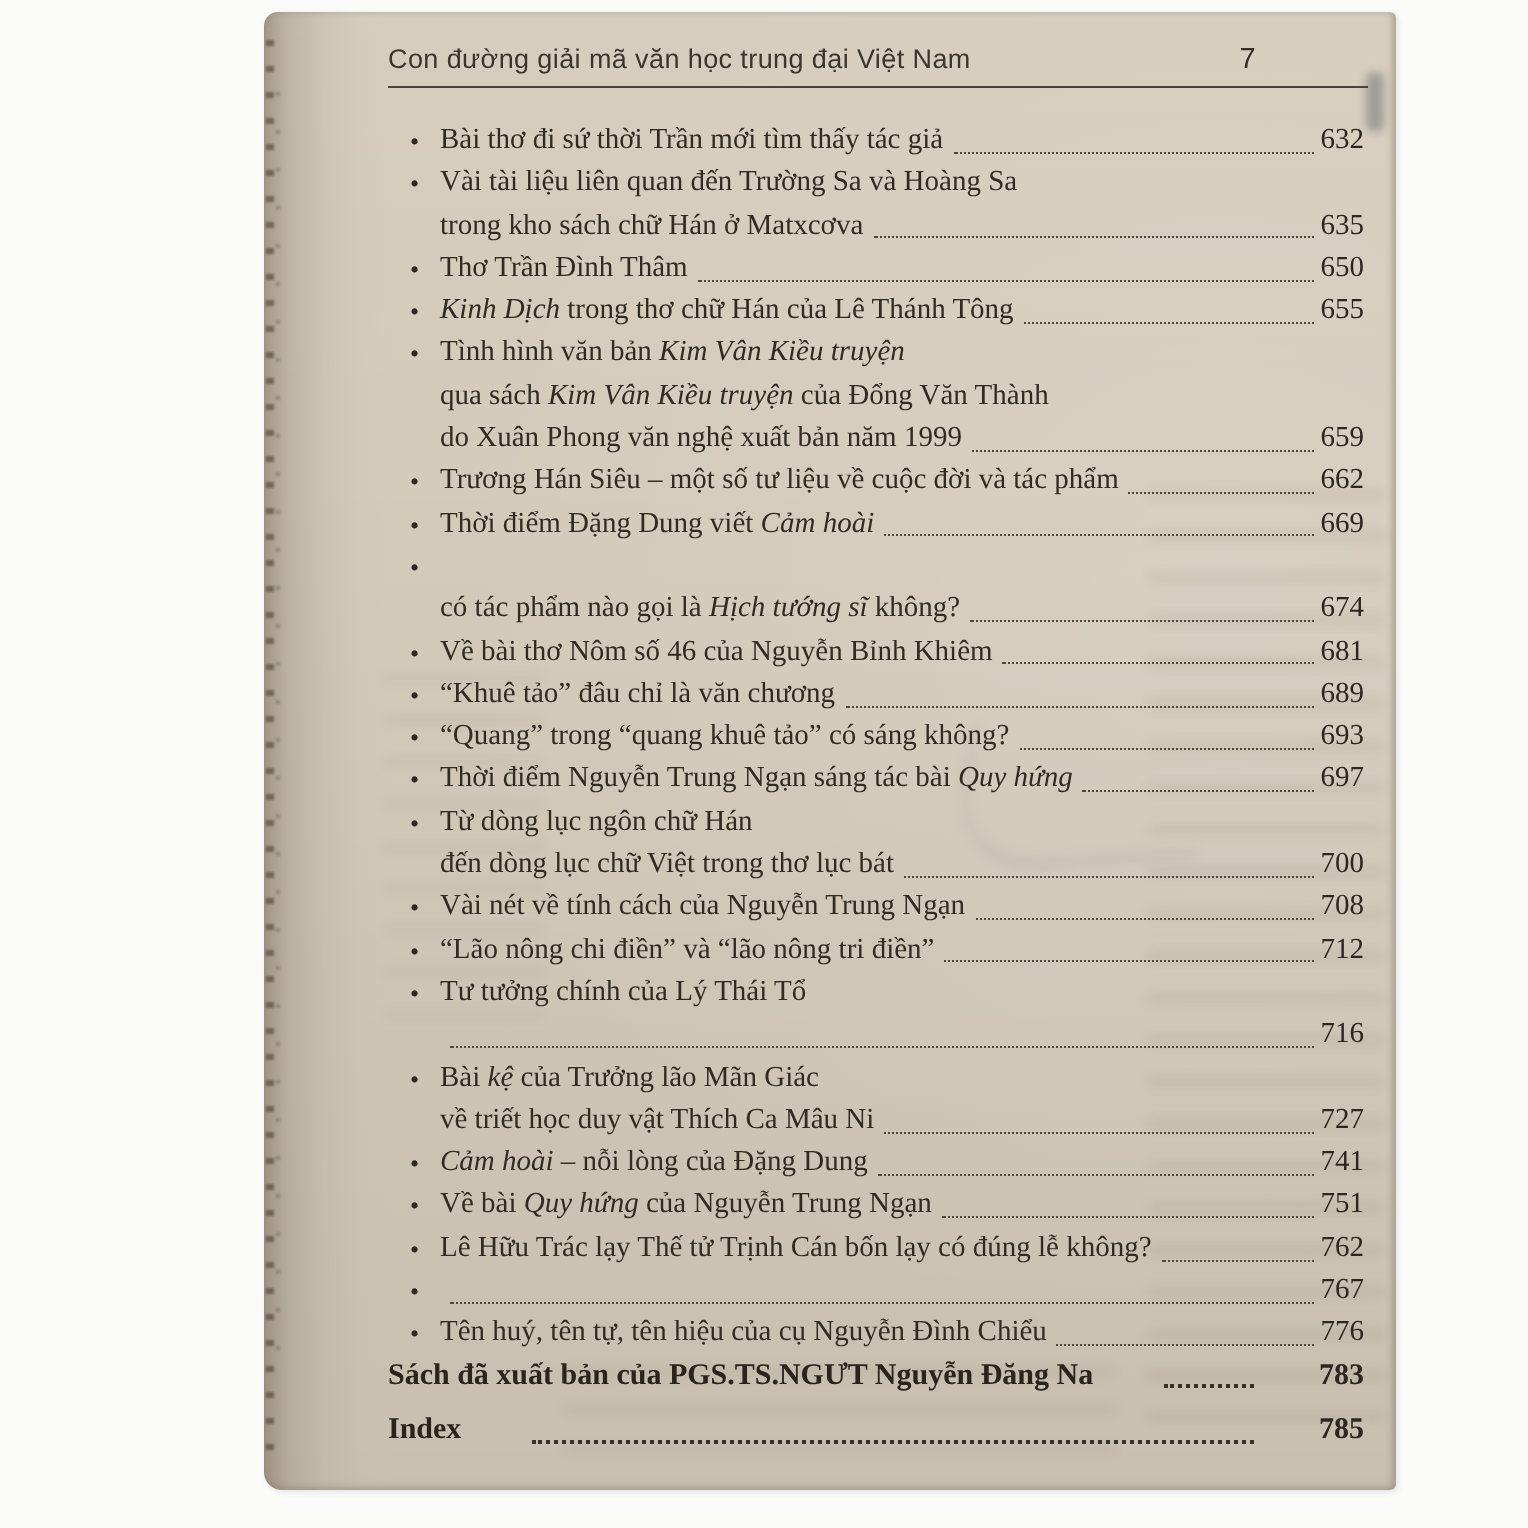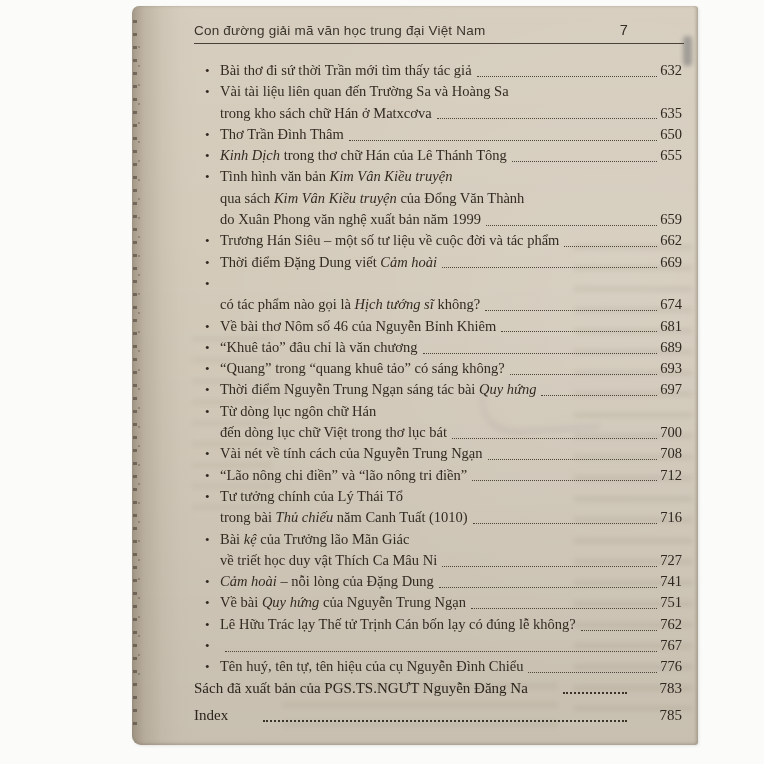"trong bài Thủ chiếu năm" span.line-text { html: <span><span>trong bài </span><span>Thủ chiếu</span><span> năm Canh Tuất (1010)</span></span> -> none }
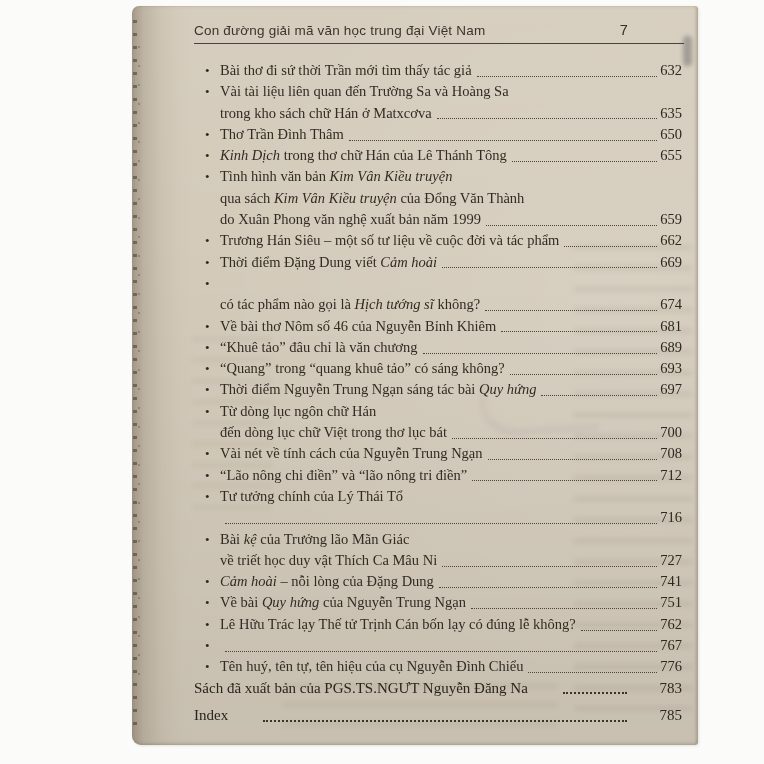"Sách đã xuất bản của" .toc-line.bold { font-weight: normal -> bold }
